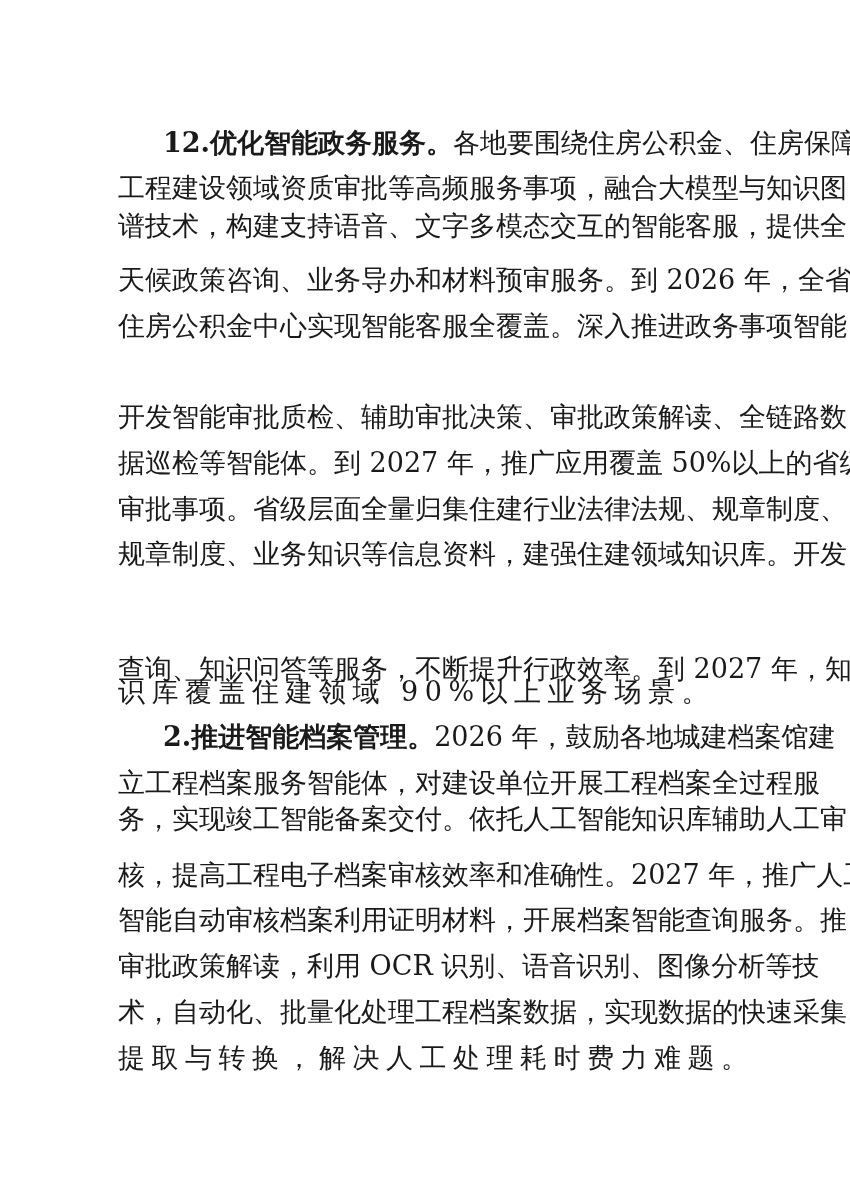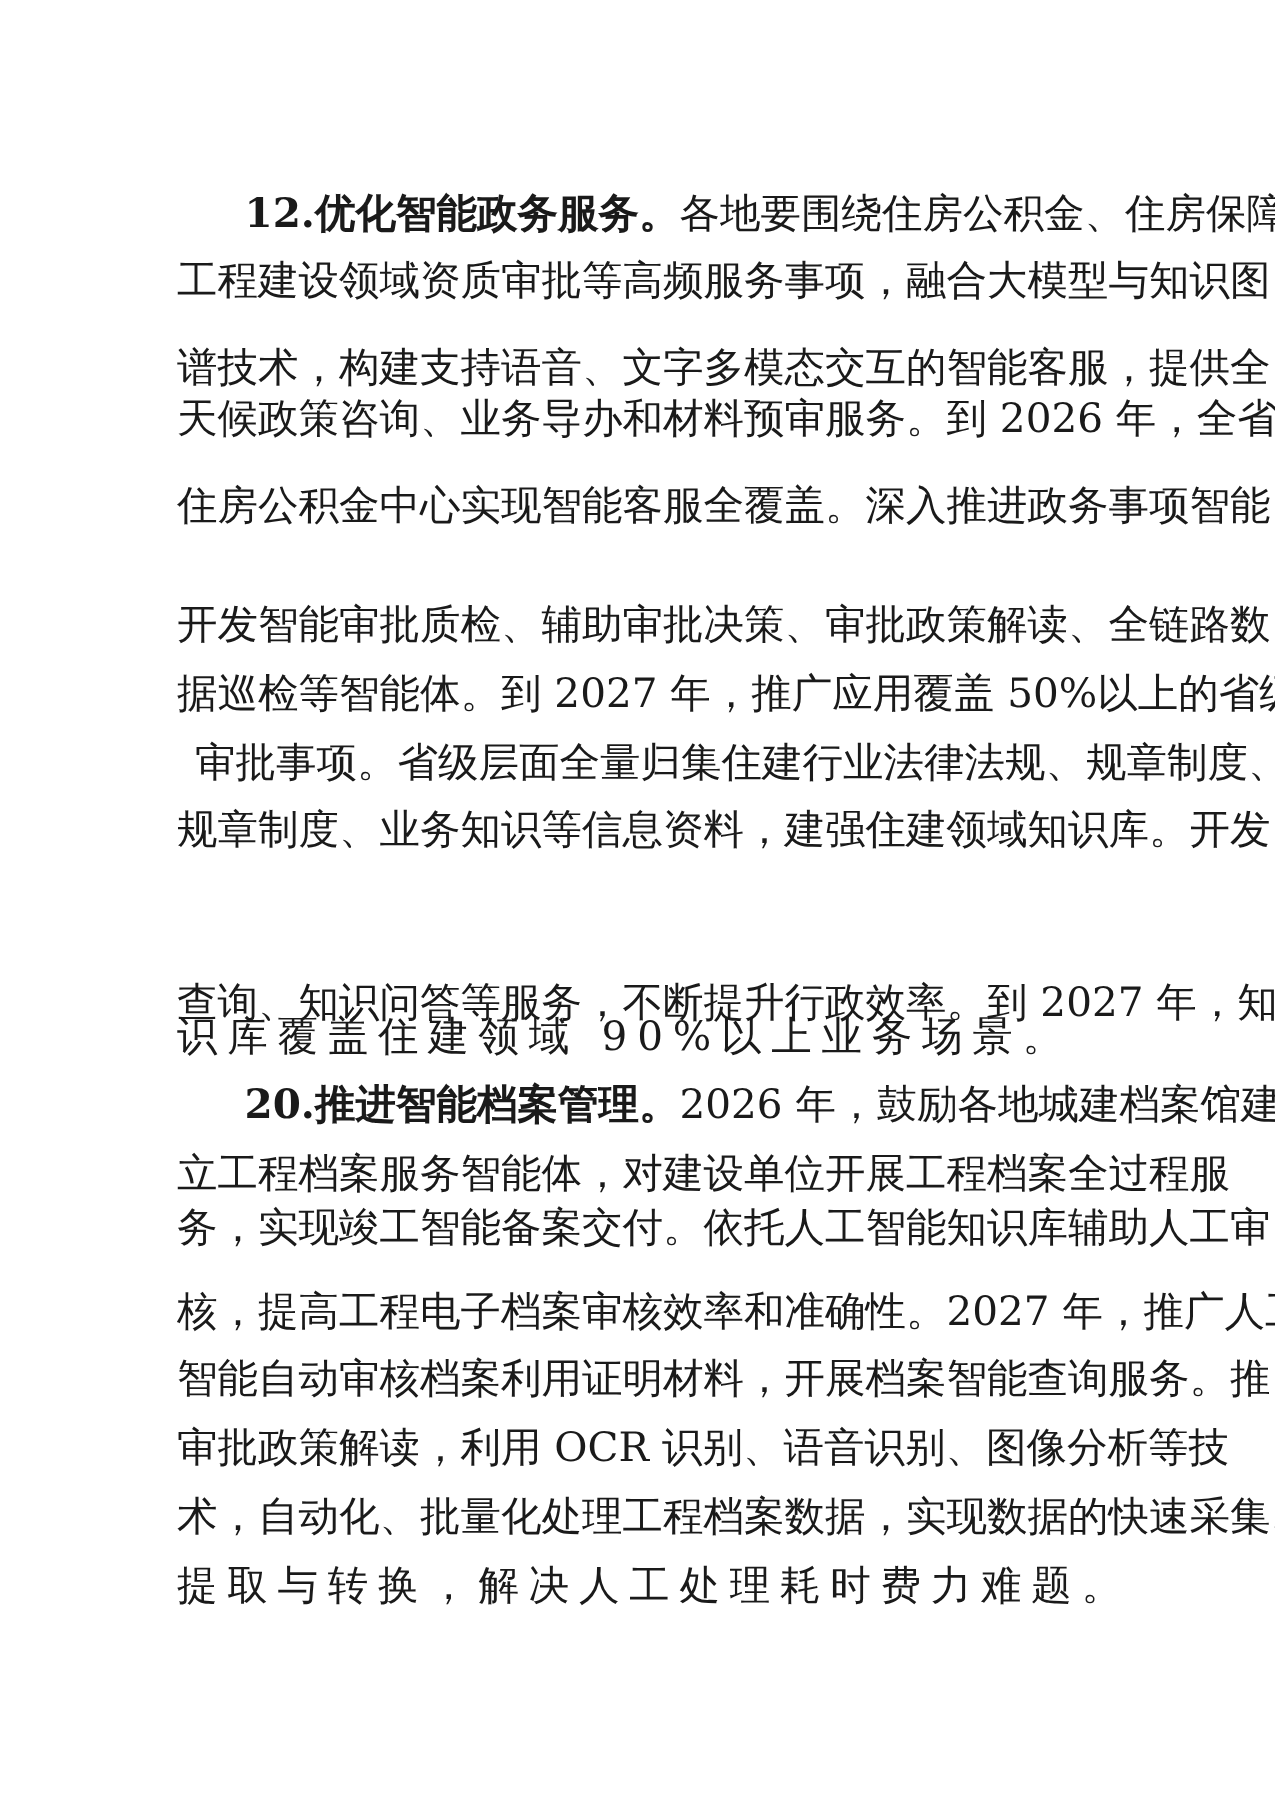"谱技术，构建支持语音、文字多模态交互的智能客服，提供全" div.line { top: 228px -> 208px }
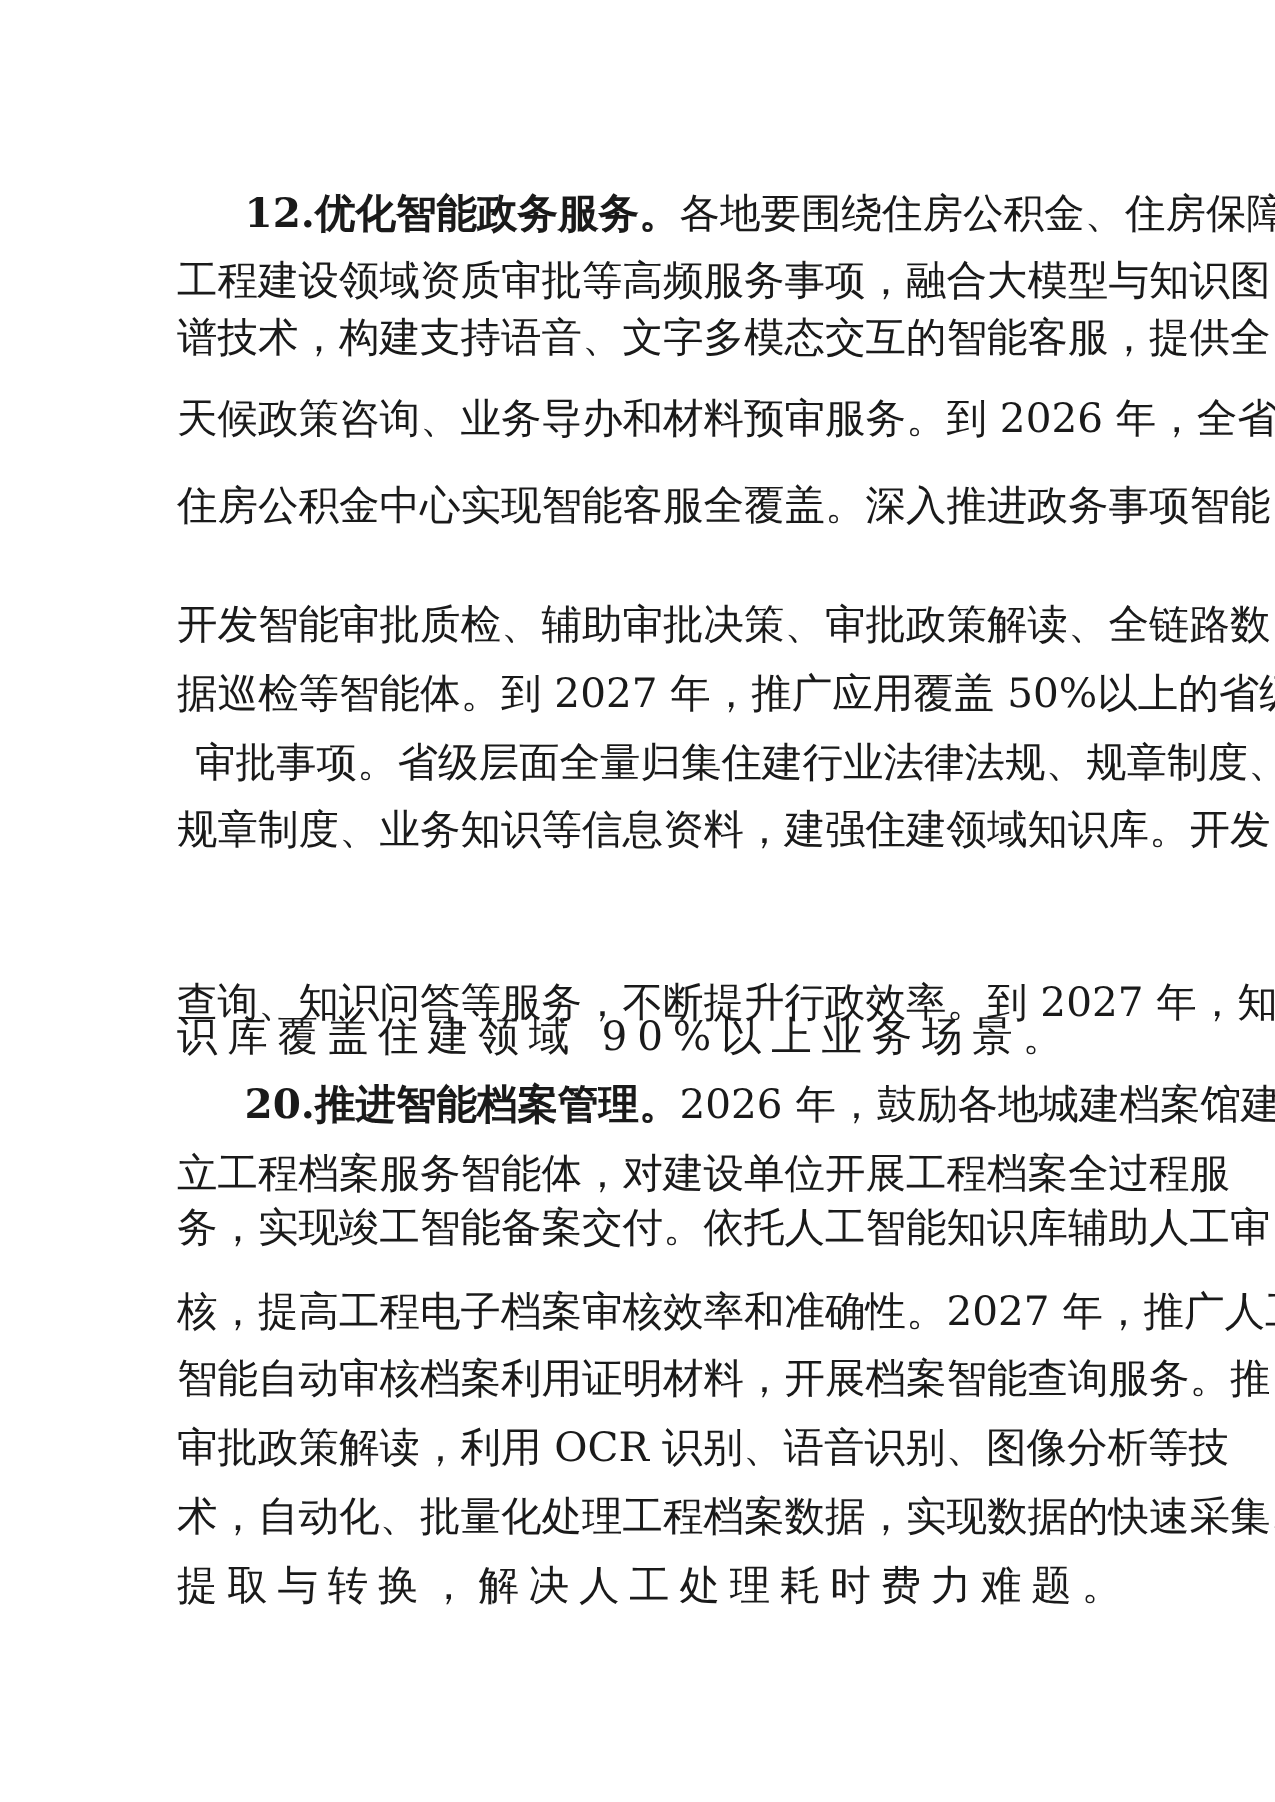"住房公积金中心实现智能客服全覆盖。深入推进政务事项智能" div.line { margin-top: 12px -> none }
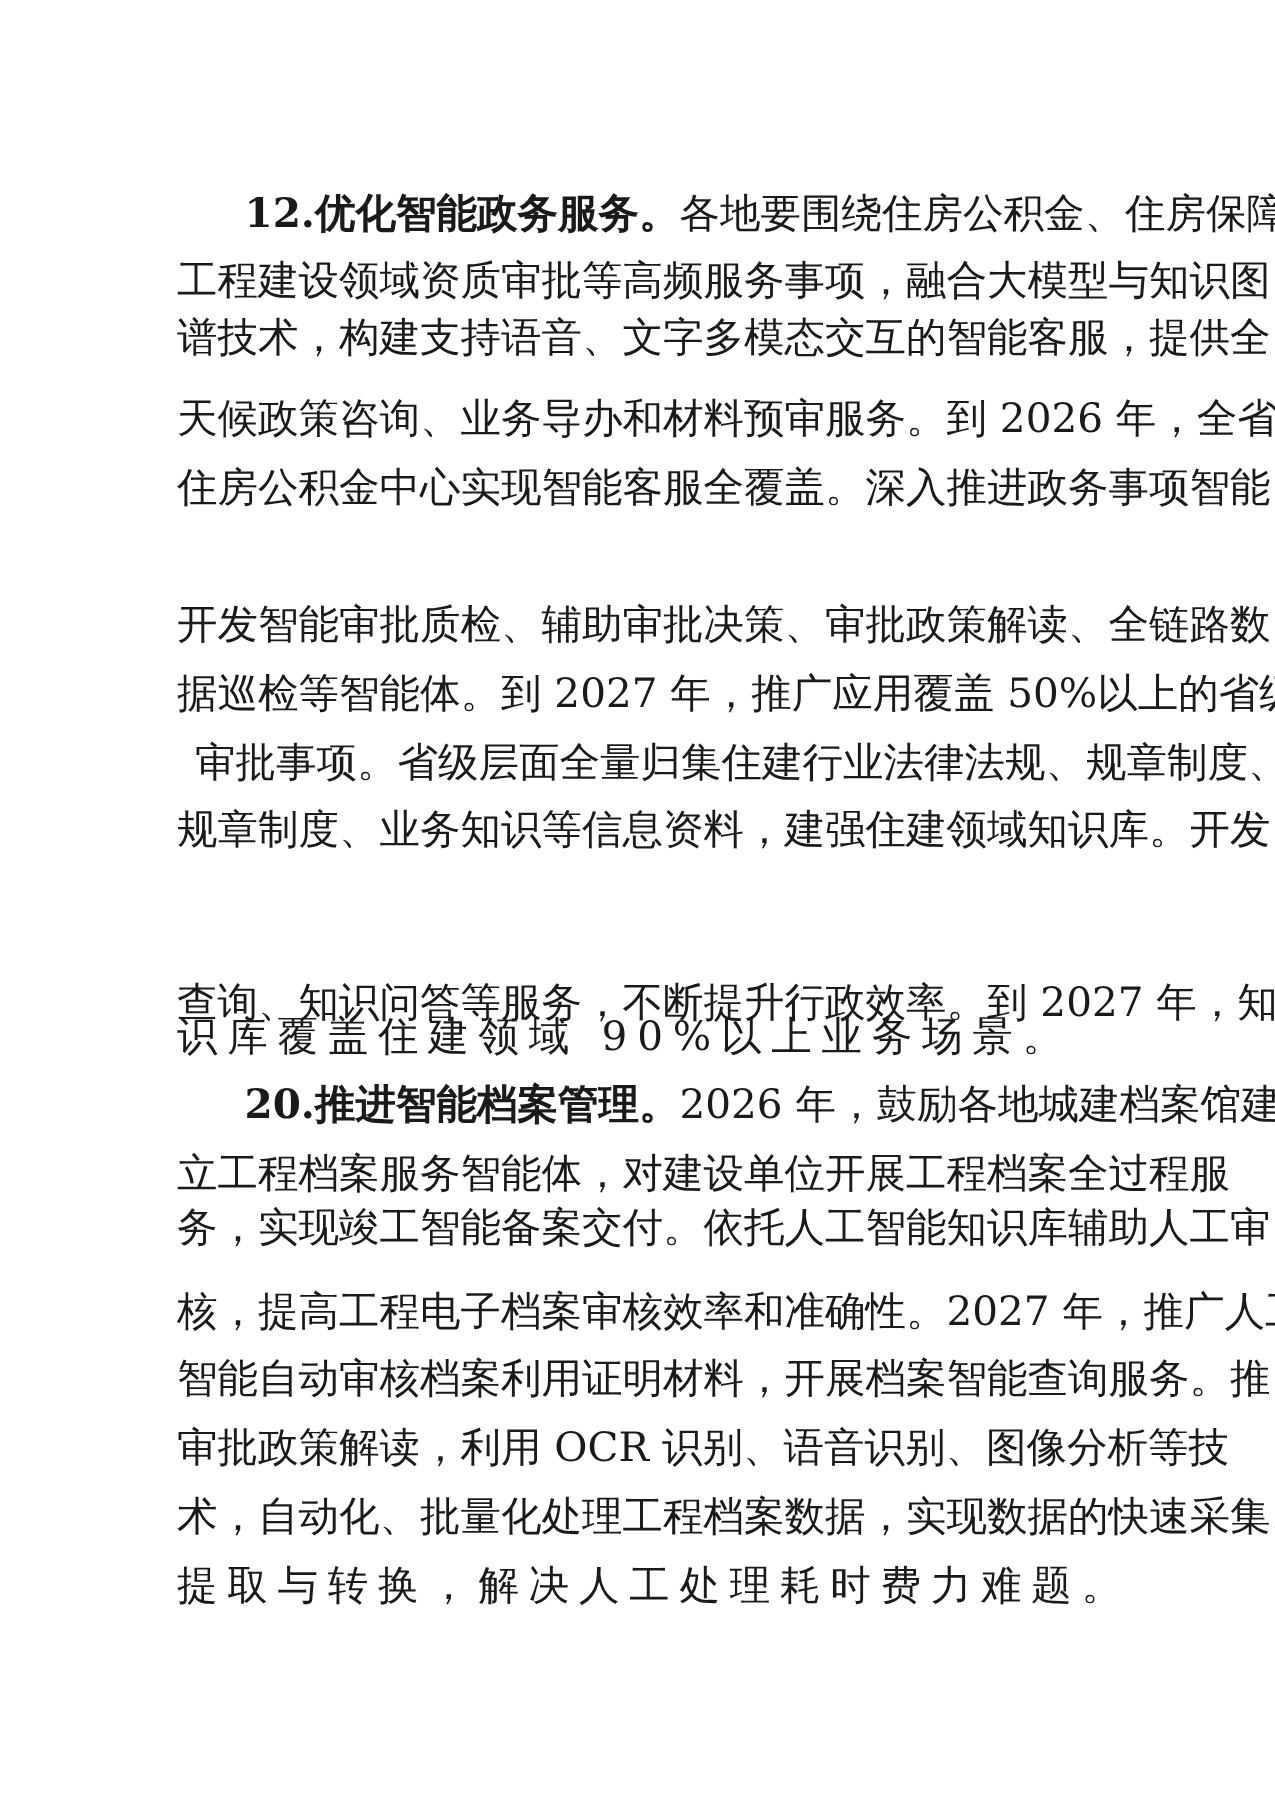"审批事项。省级层面全量归集住建行业法律法规、规章制度、" div.line { margin-left: 12px -> none }
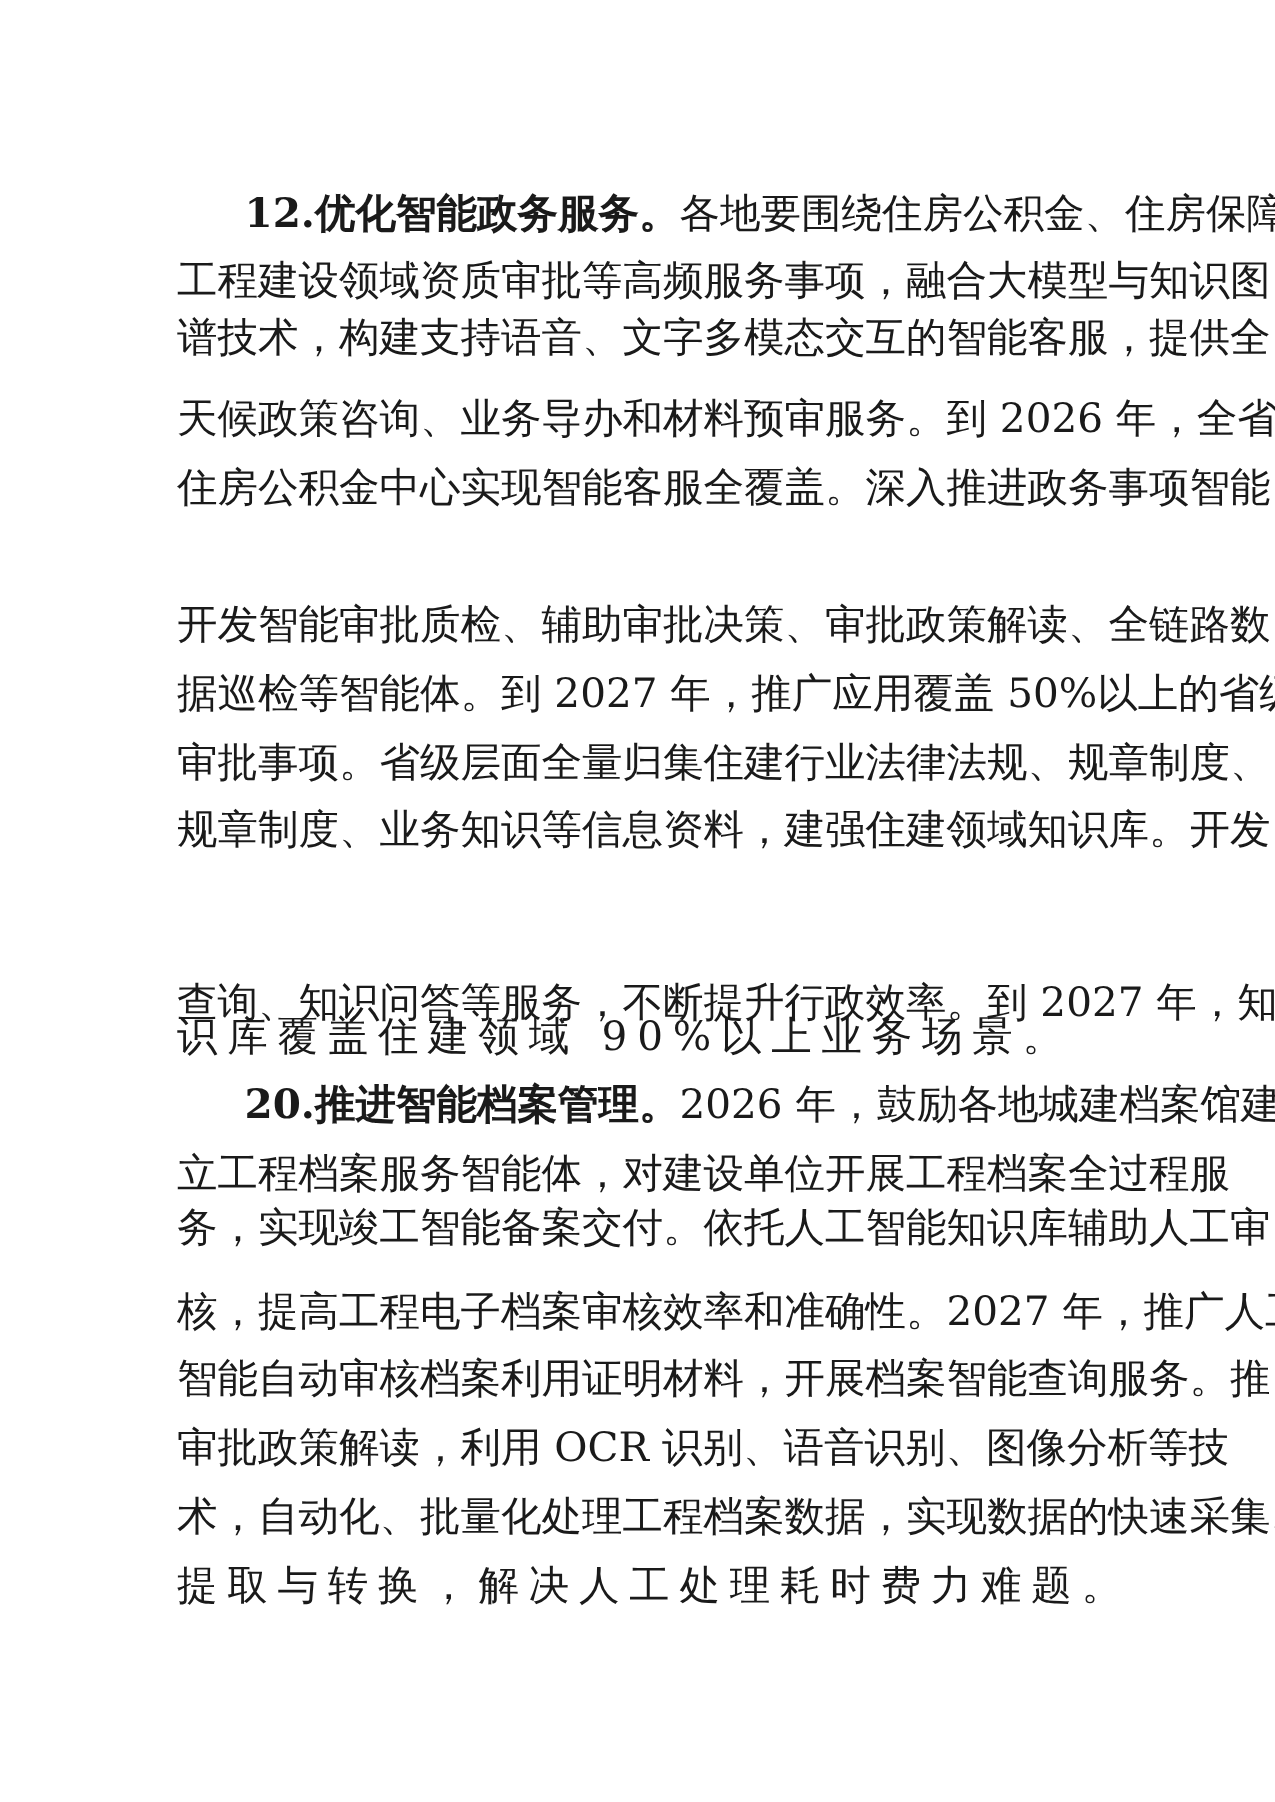"20.推进智能档案管理。" span.heading { text: 20 -> 2 }
